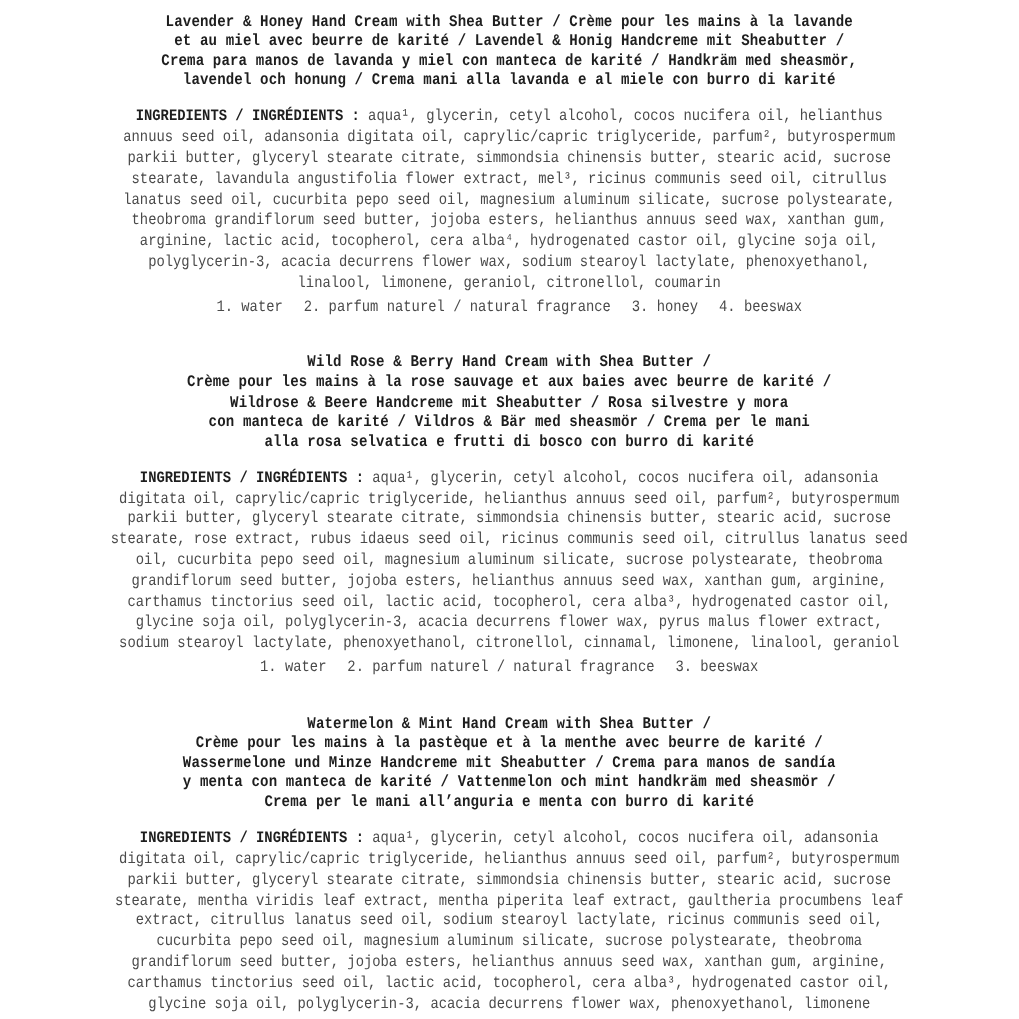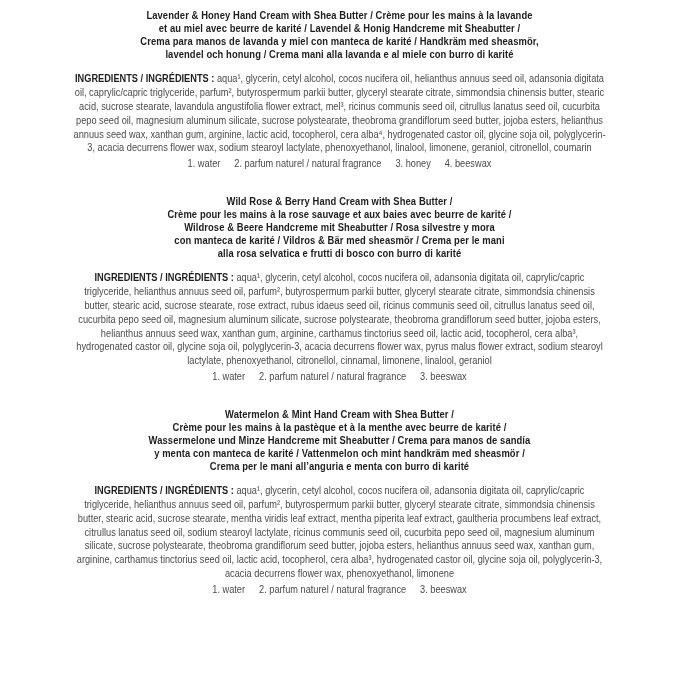"Lavender & Honey Hand Cream" .page { font-family: Liberation Sans, sans-serif -> Liberation Mono, monospace }
